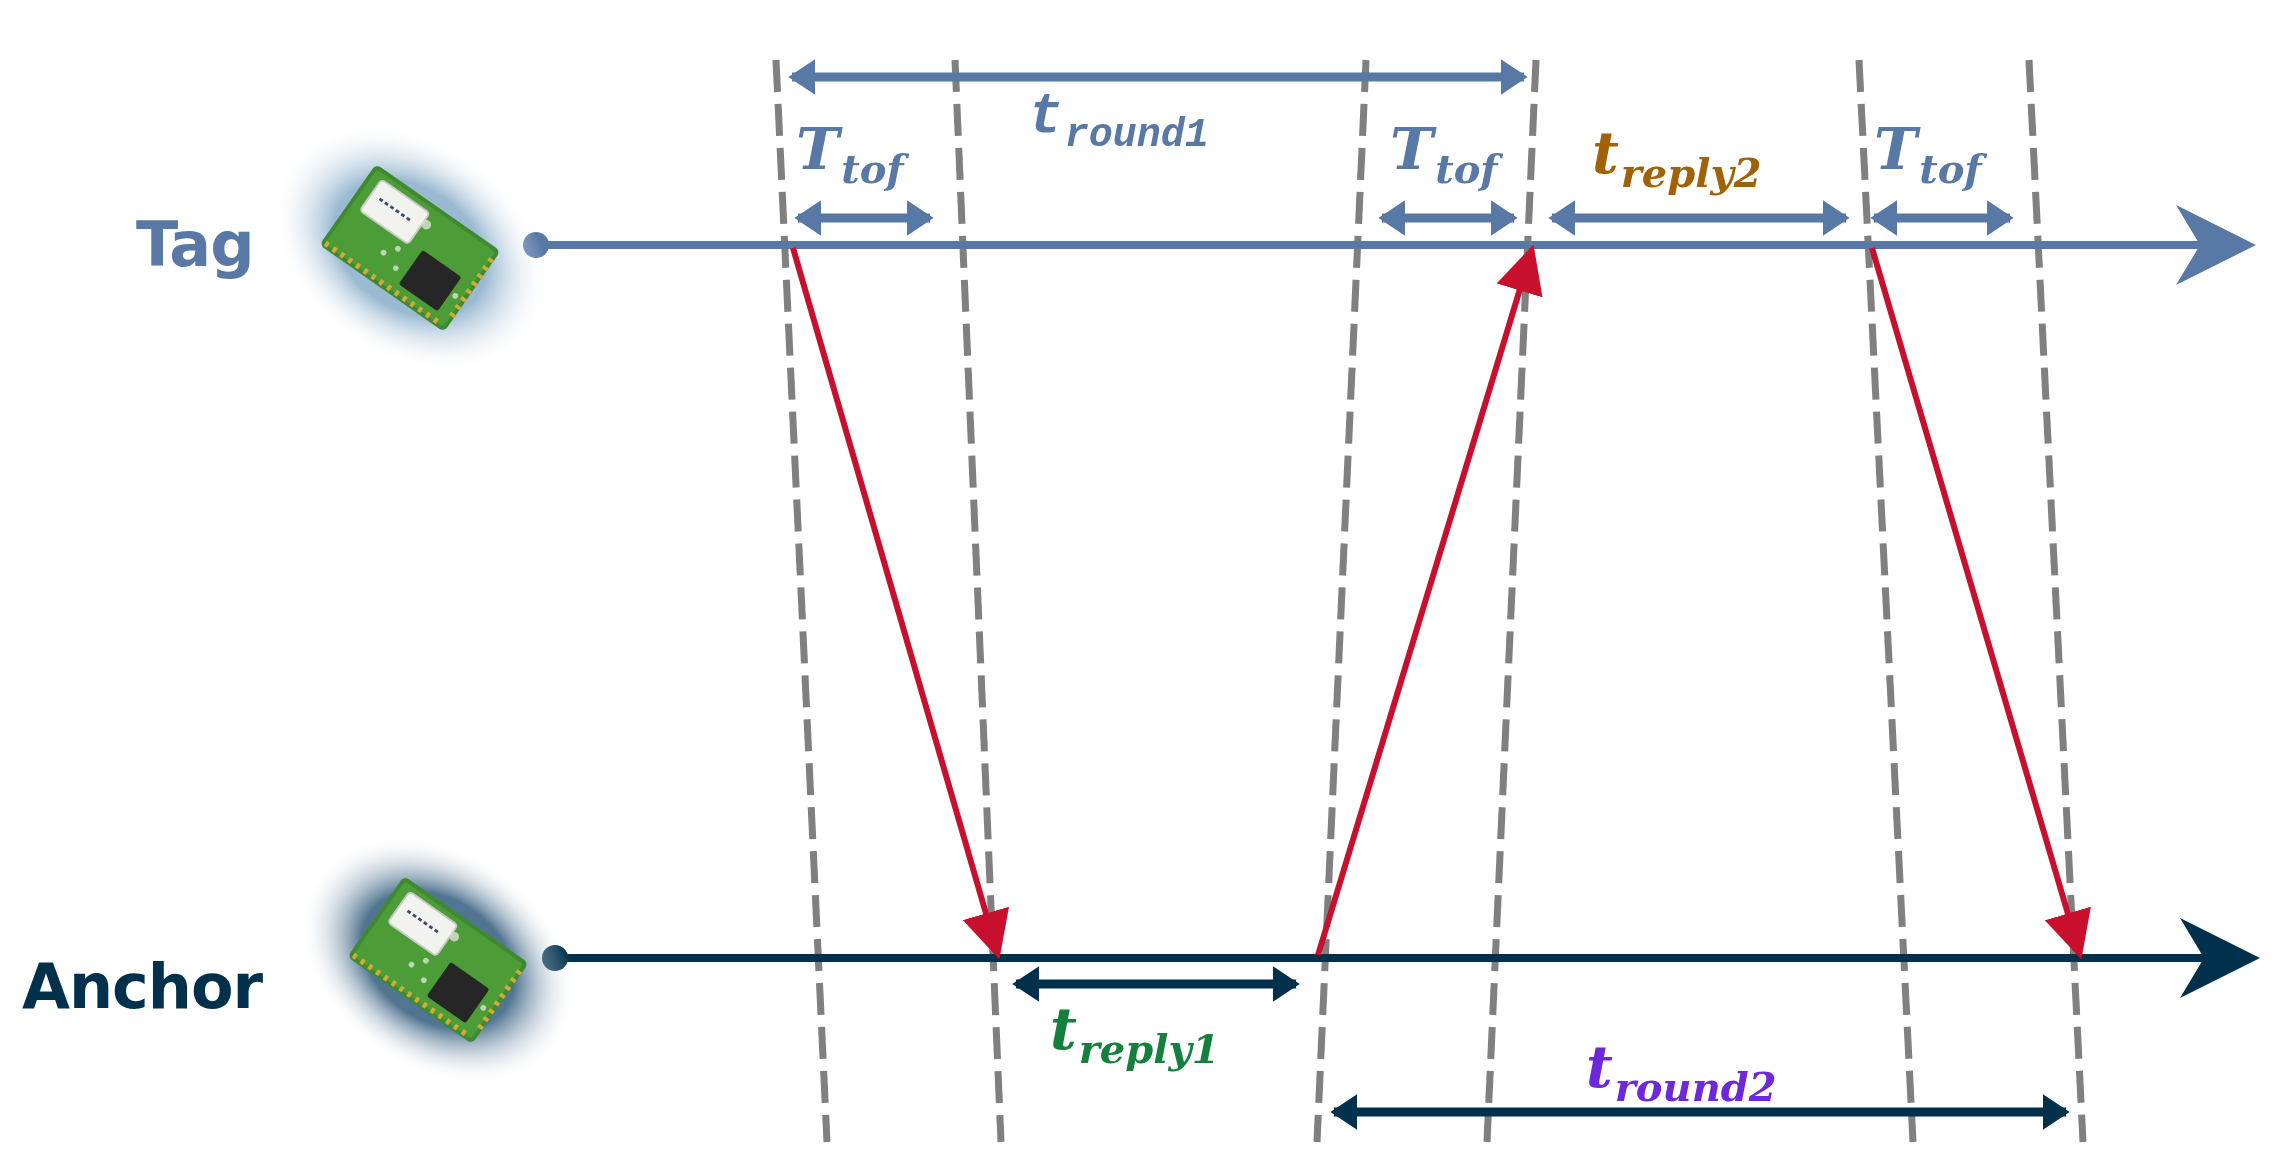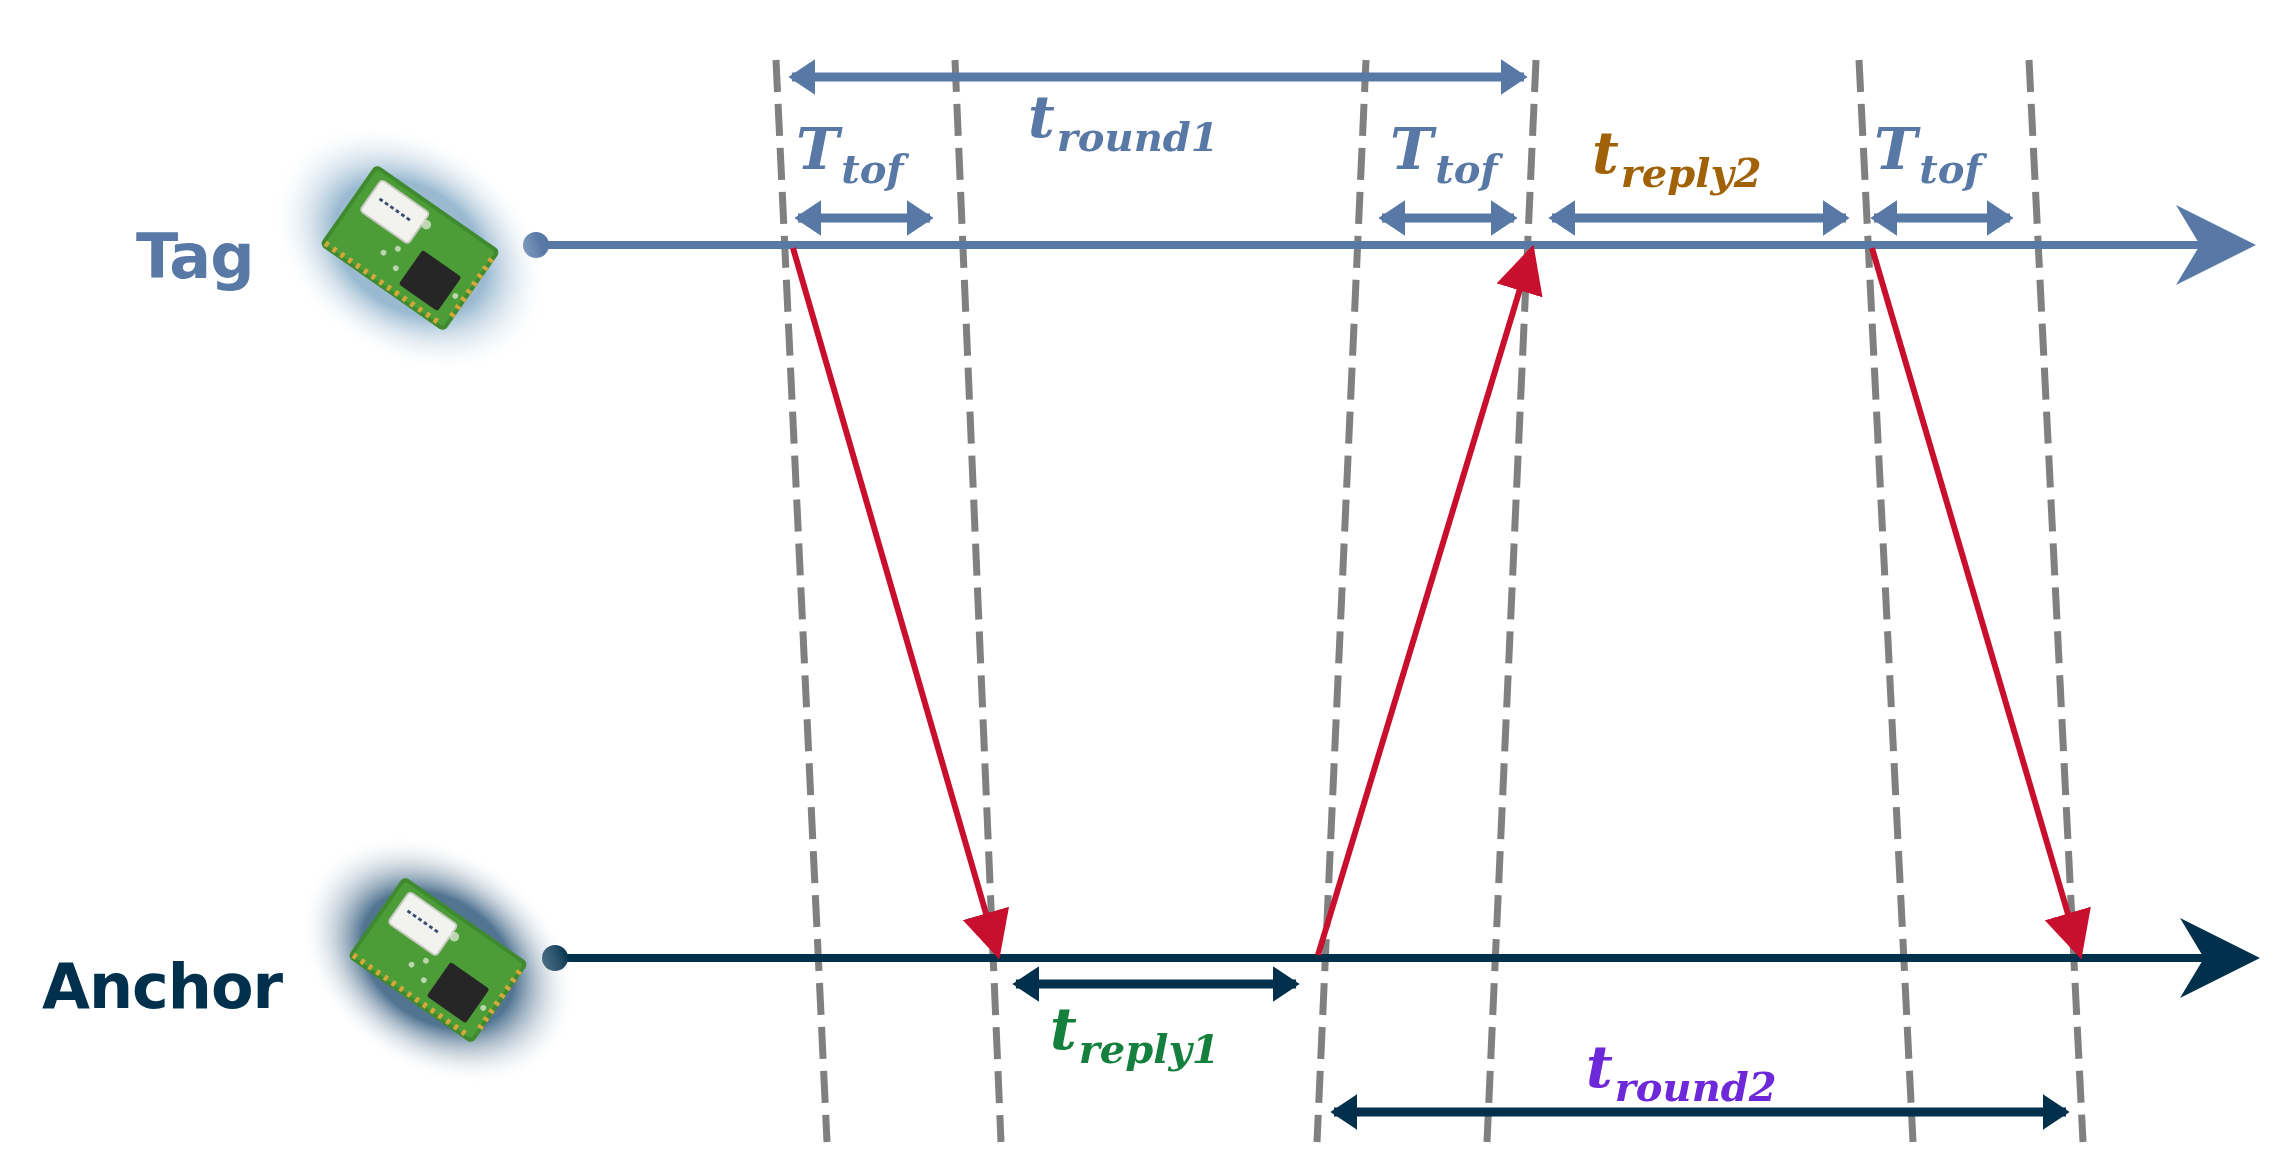"tround1" div.mlabel { font-family: none -> Liberation Mono, monospace }
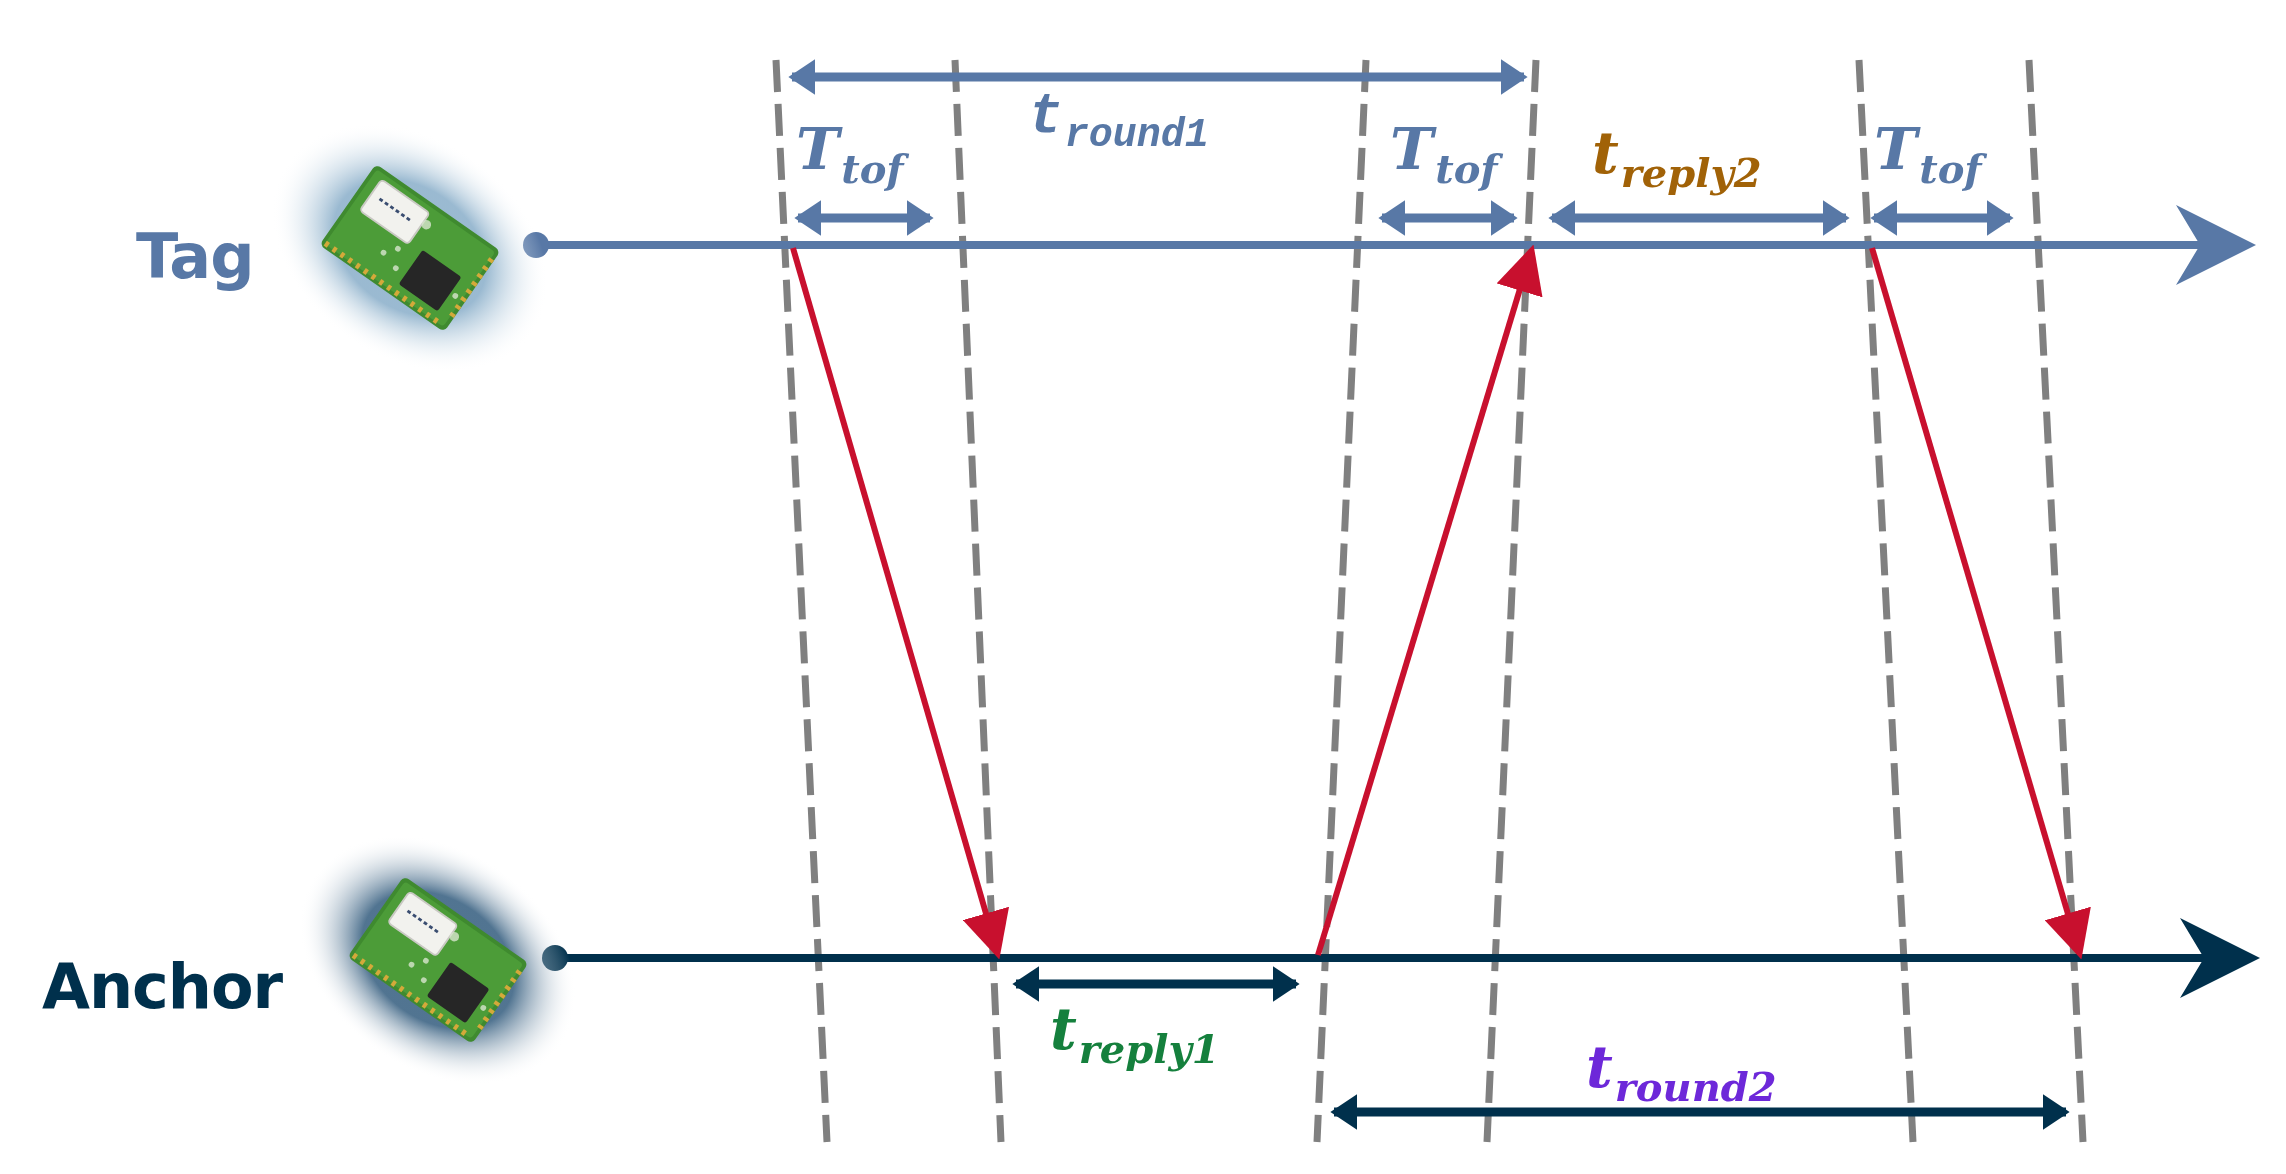"Tag" div.node-label { top: 220px -> 208px }
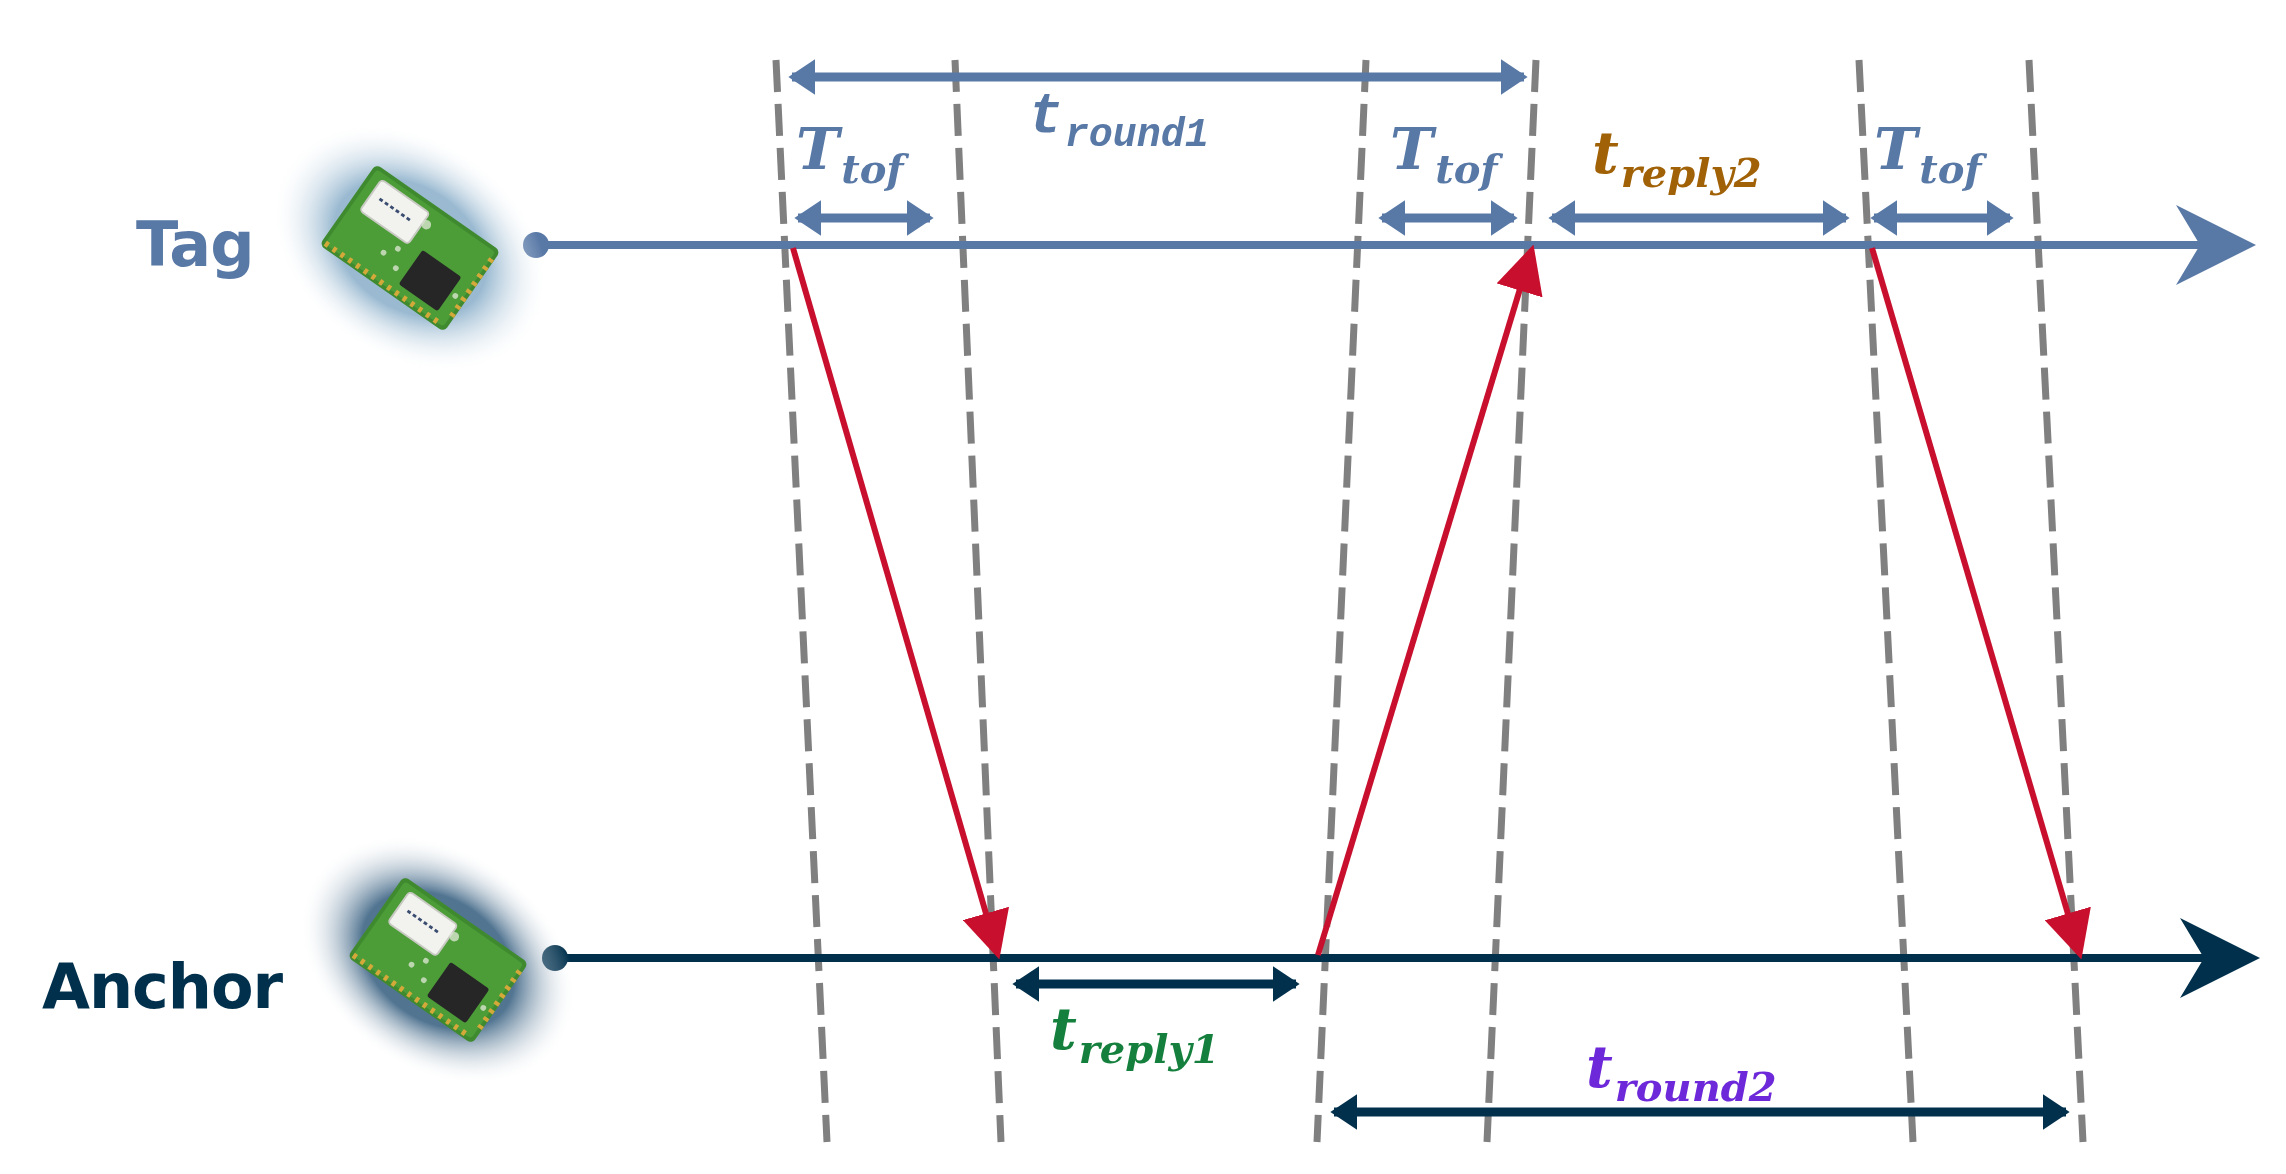"Anchor" div.node-label { margin-left: 20px -> none }
